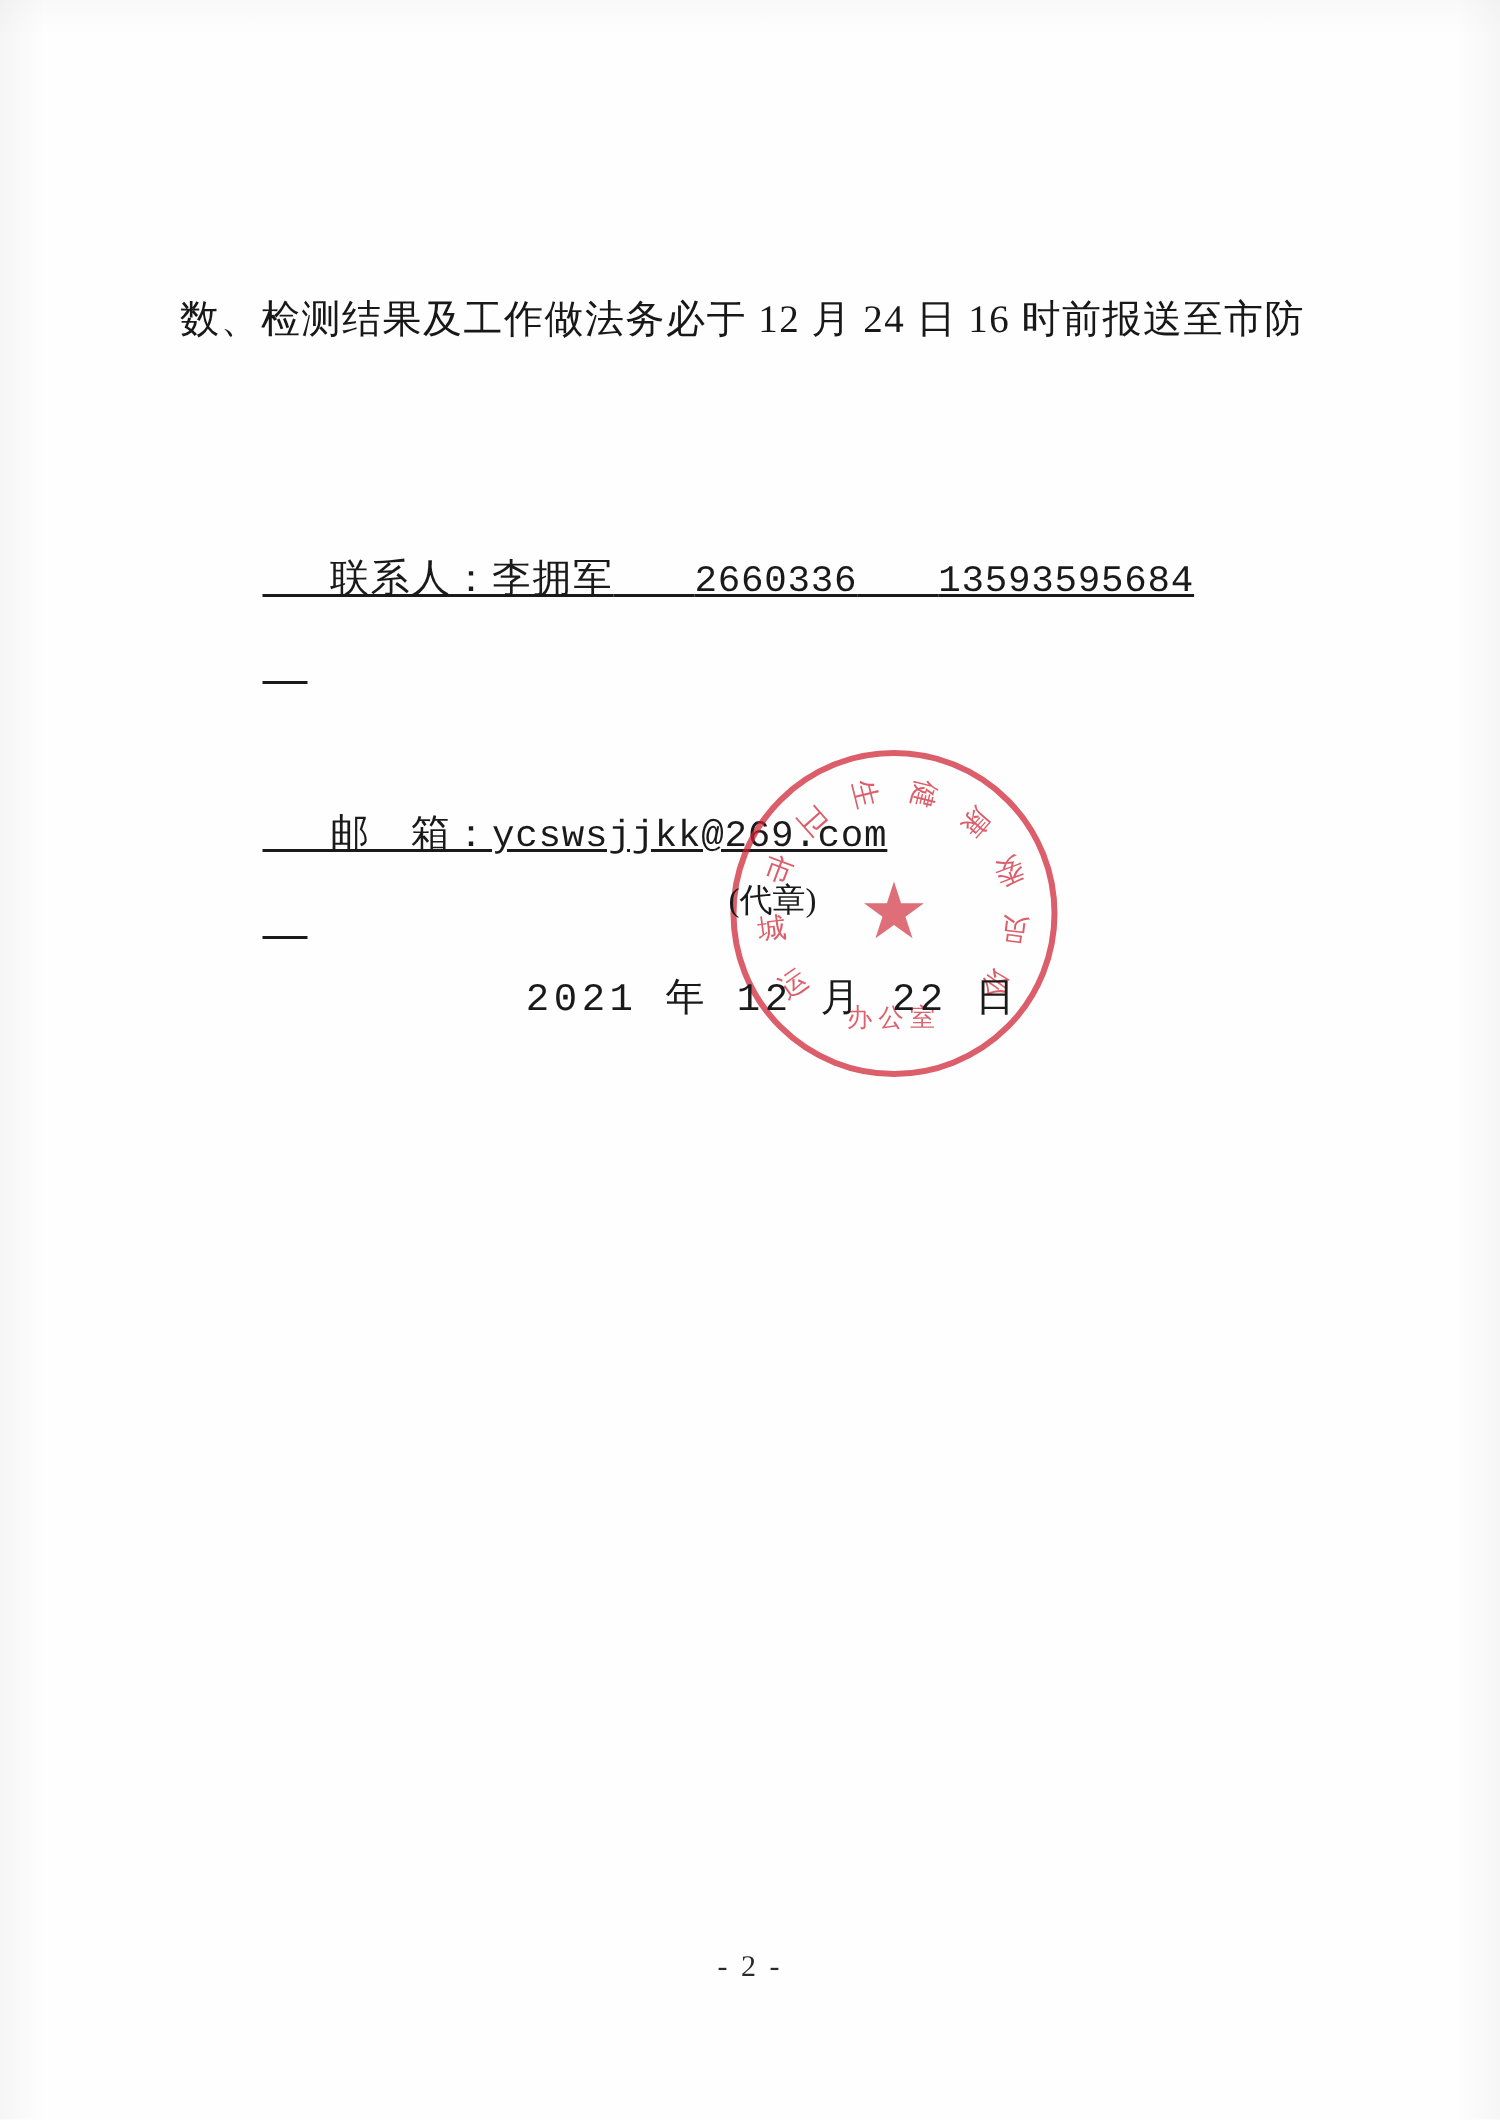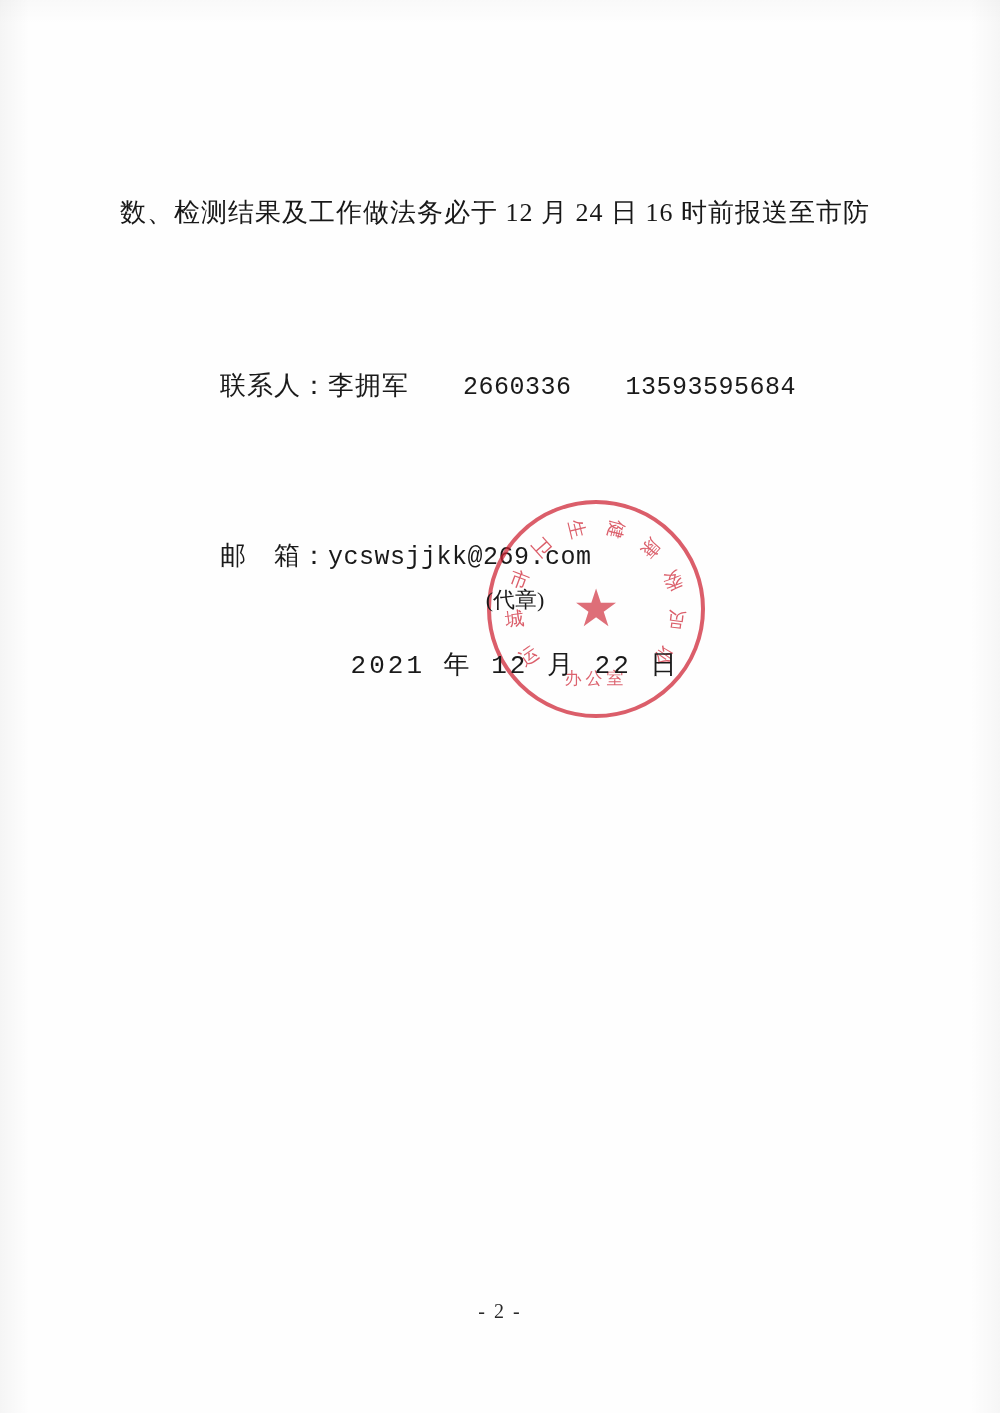"联系人：李拥军 2660336 13593595684" .contact-row { text-decoration: none -> underline }
